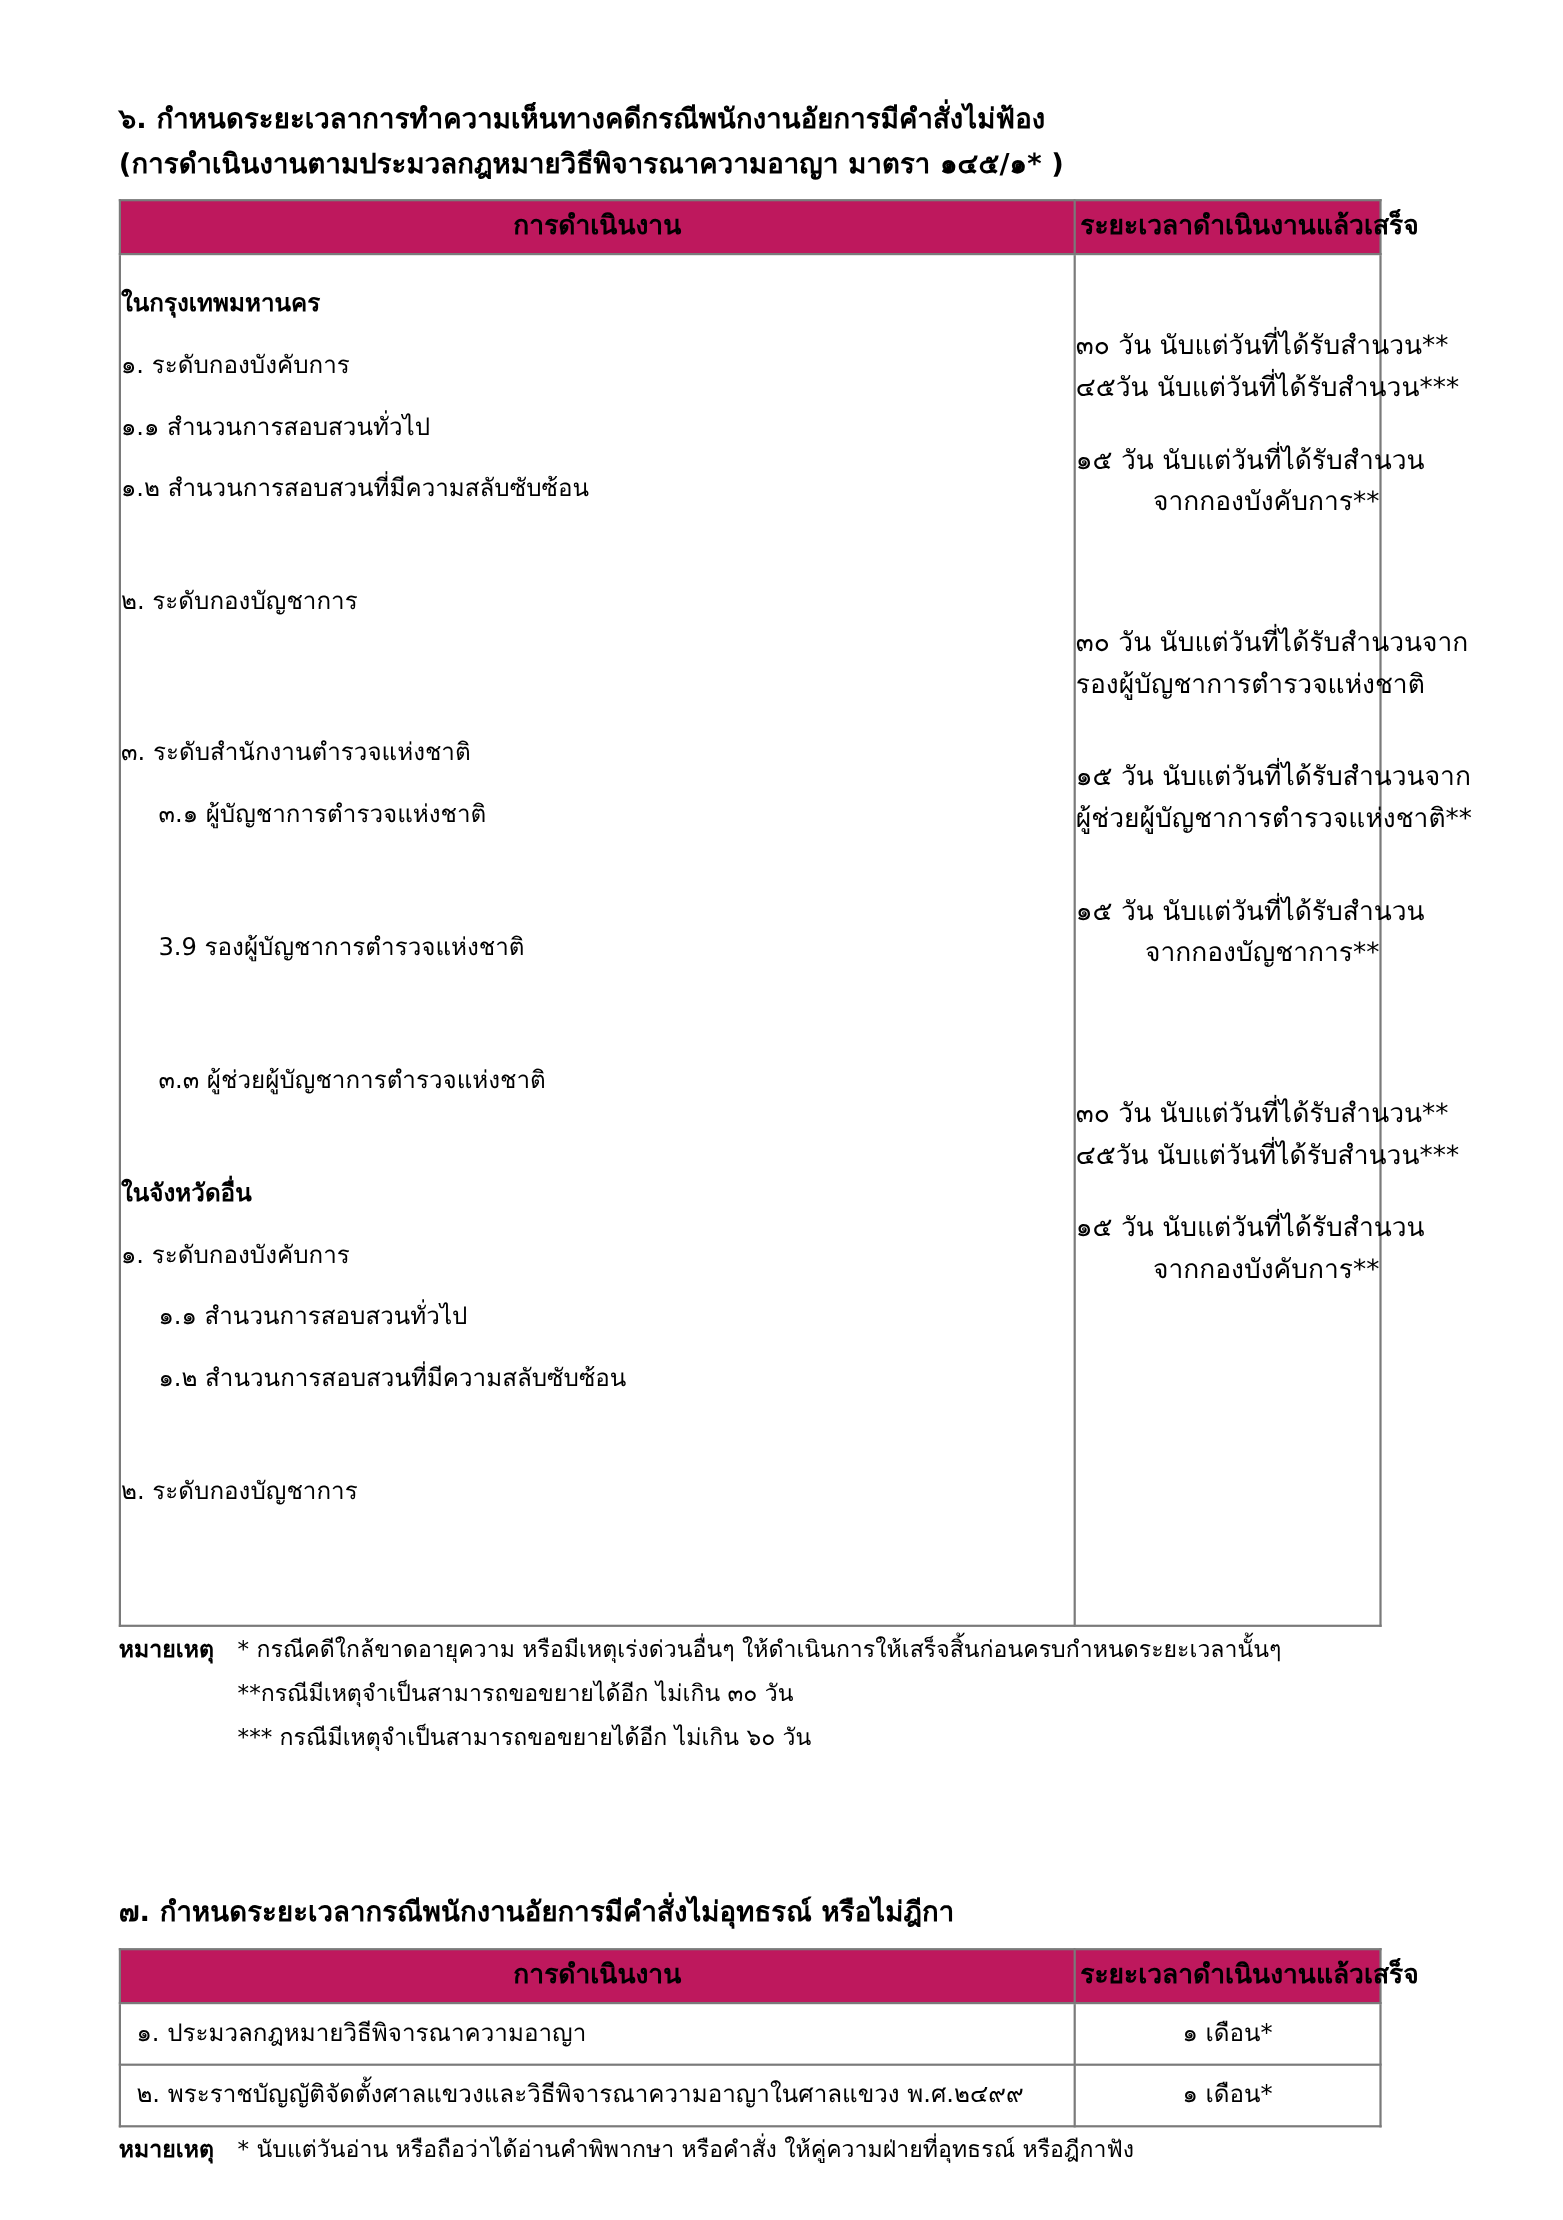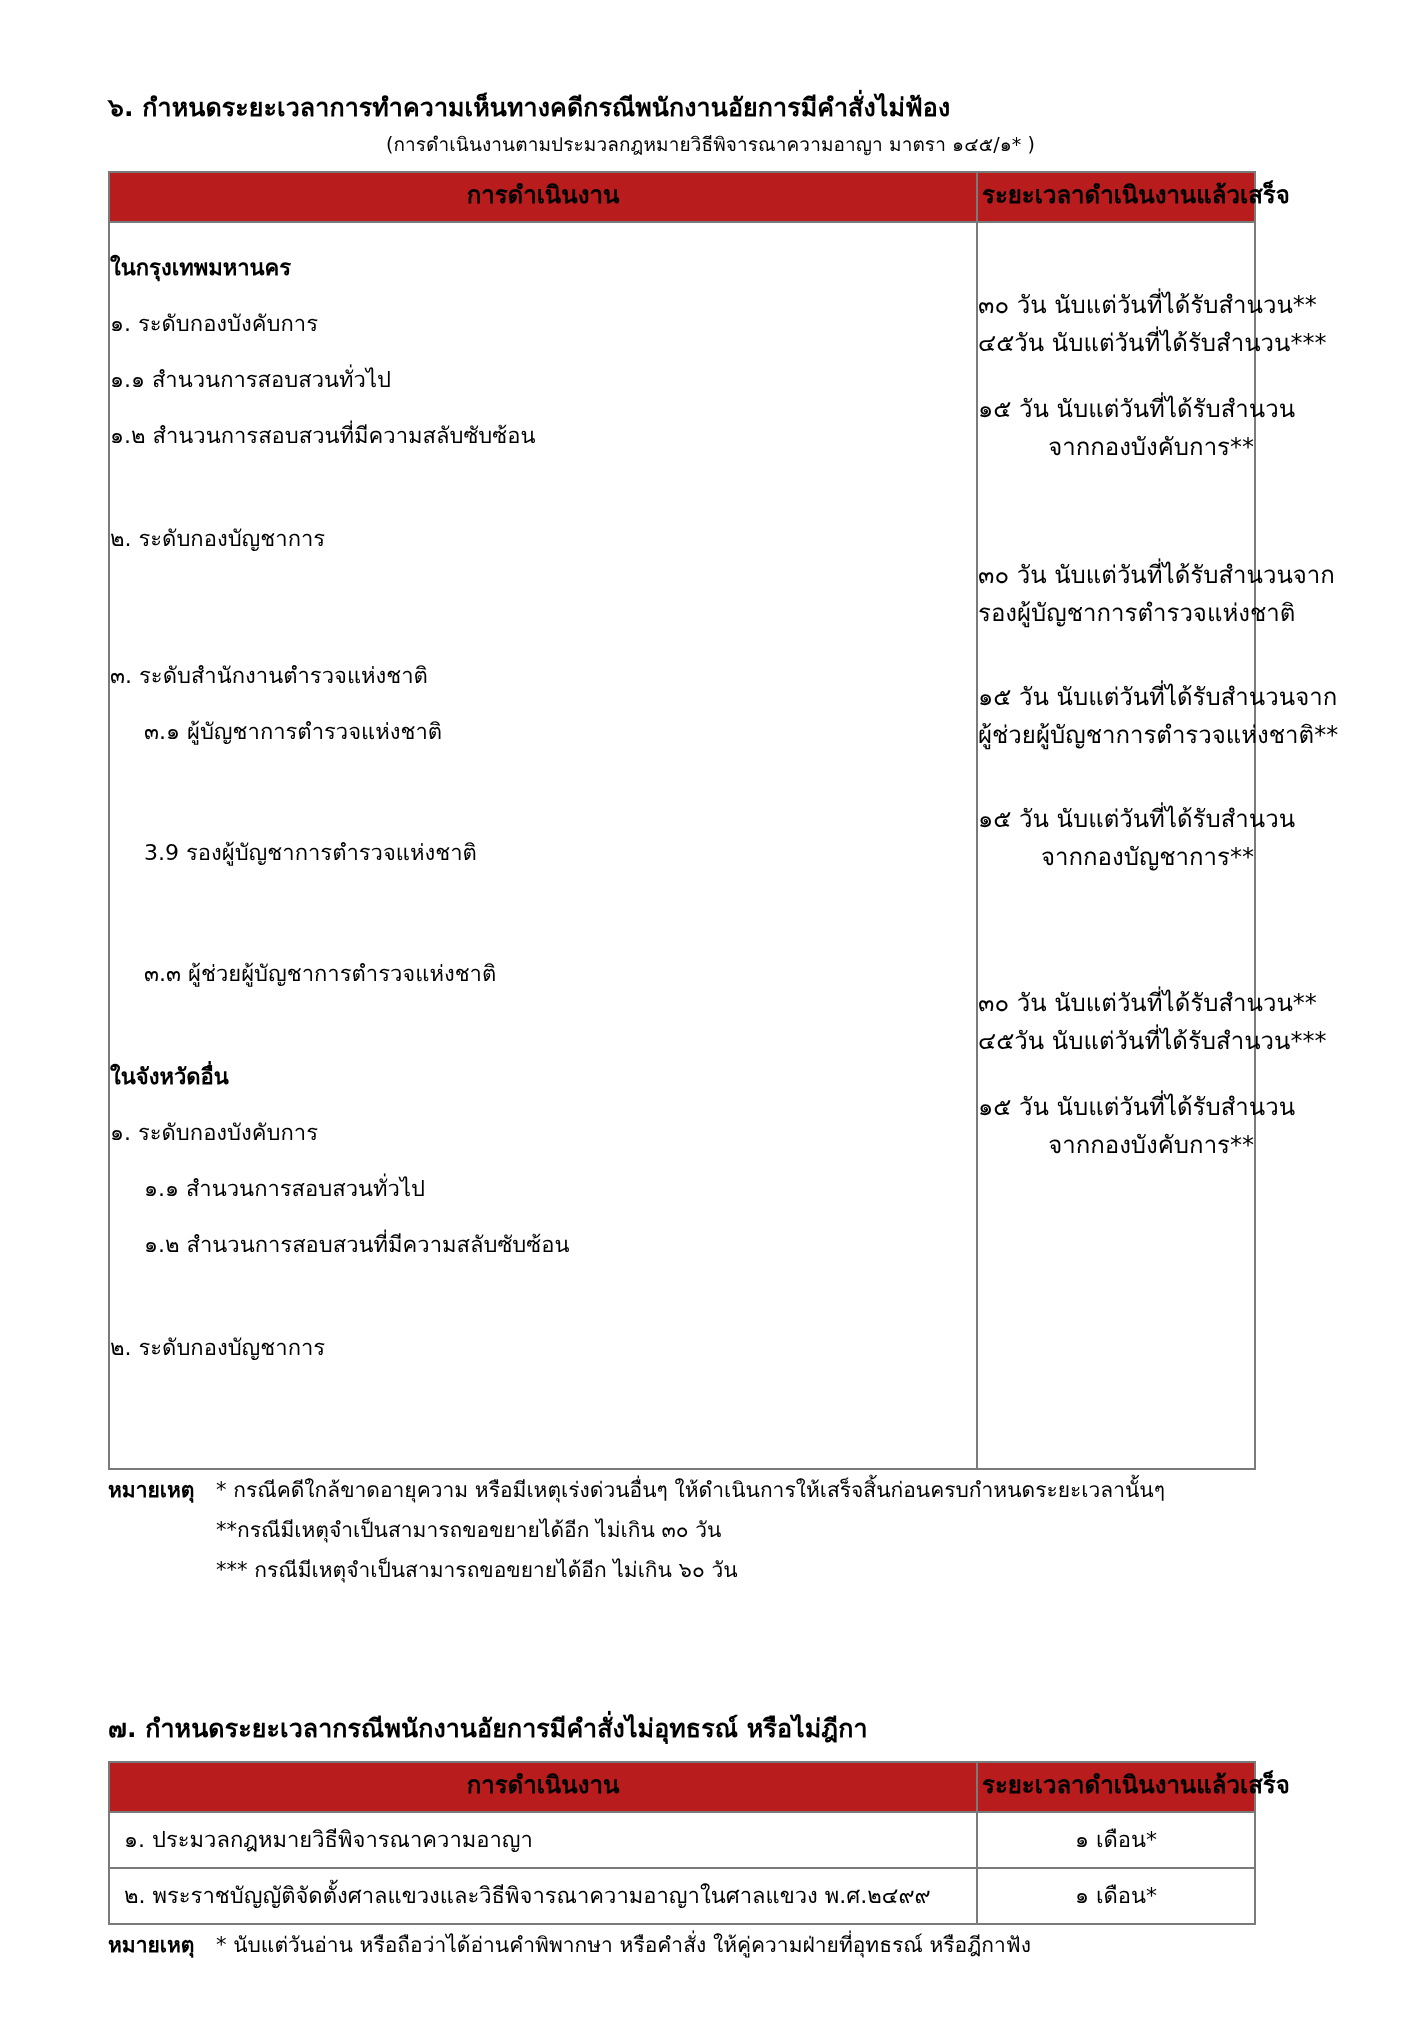"(การดำเนินงานตามประมวลกฎหมายวิธีพิจารณาค" .section-subheading { font-size: 19px -> 25px; font-weight: normal -> bold; text-align: center -> none }
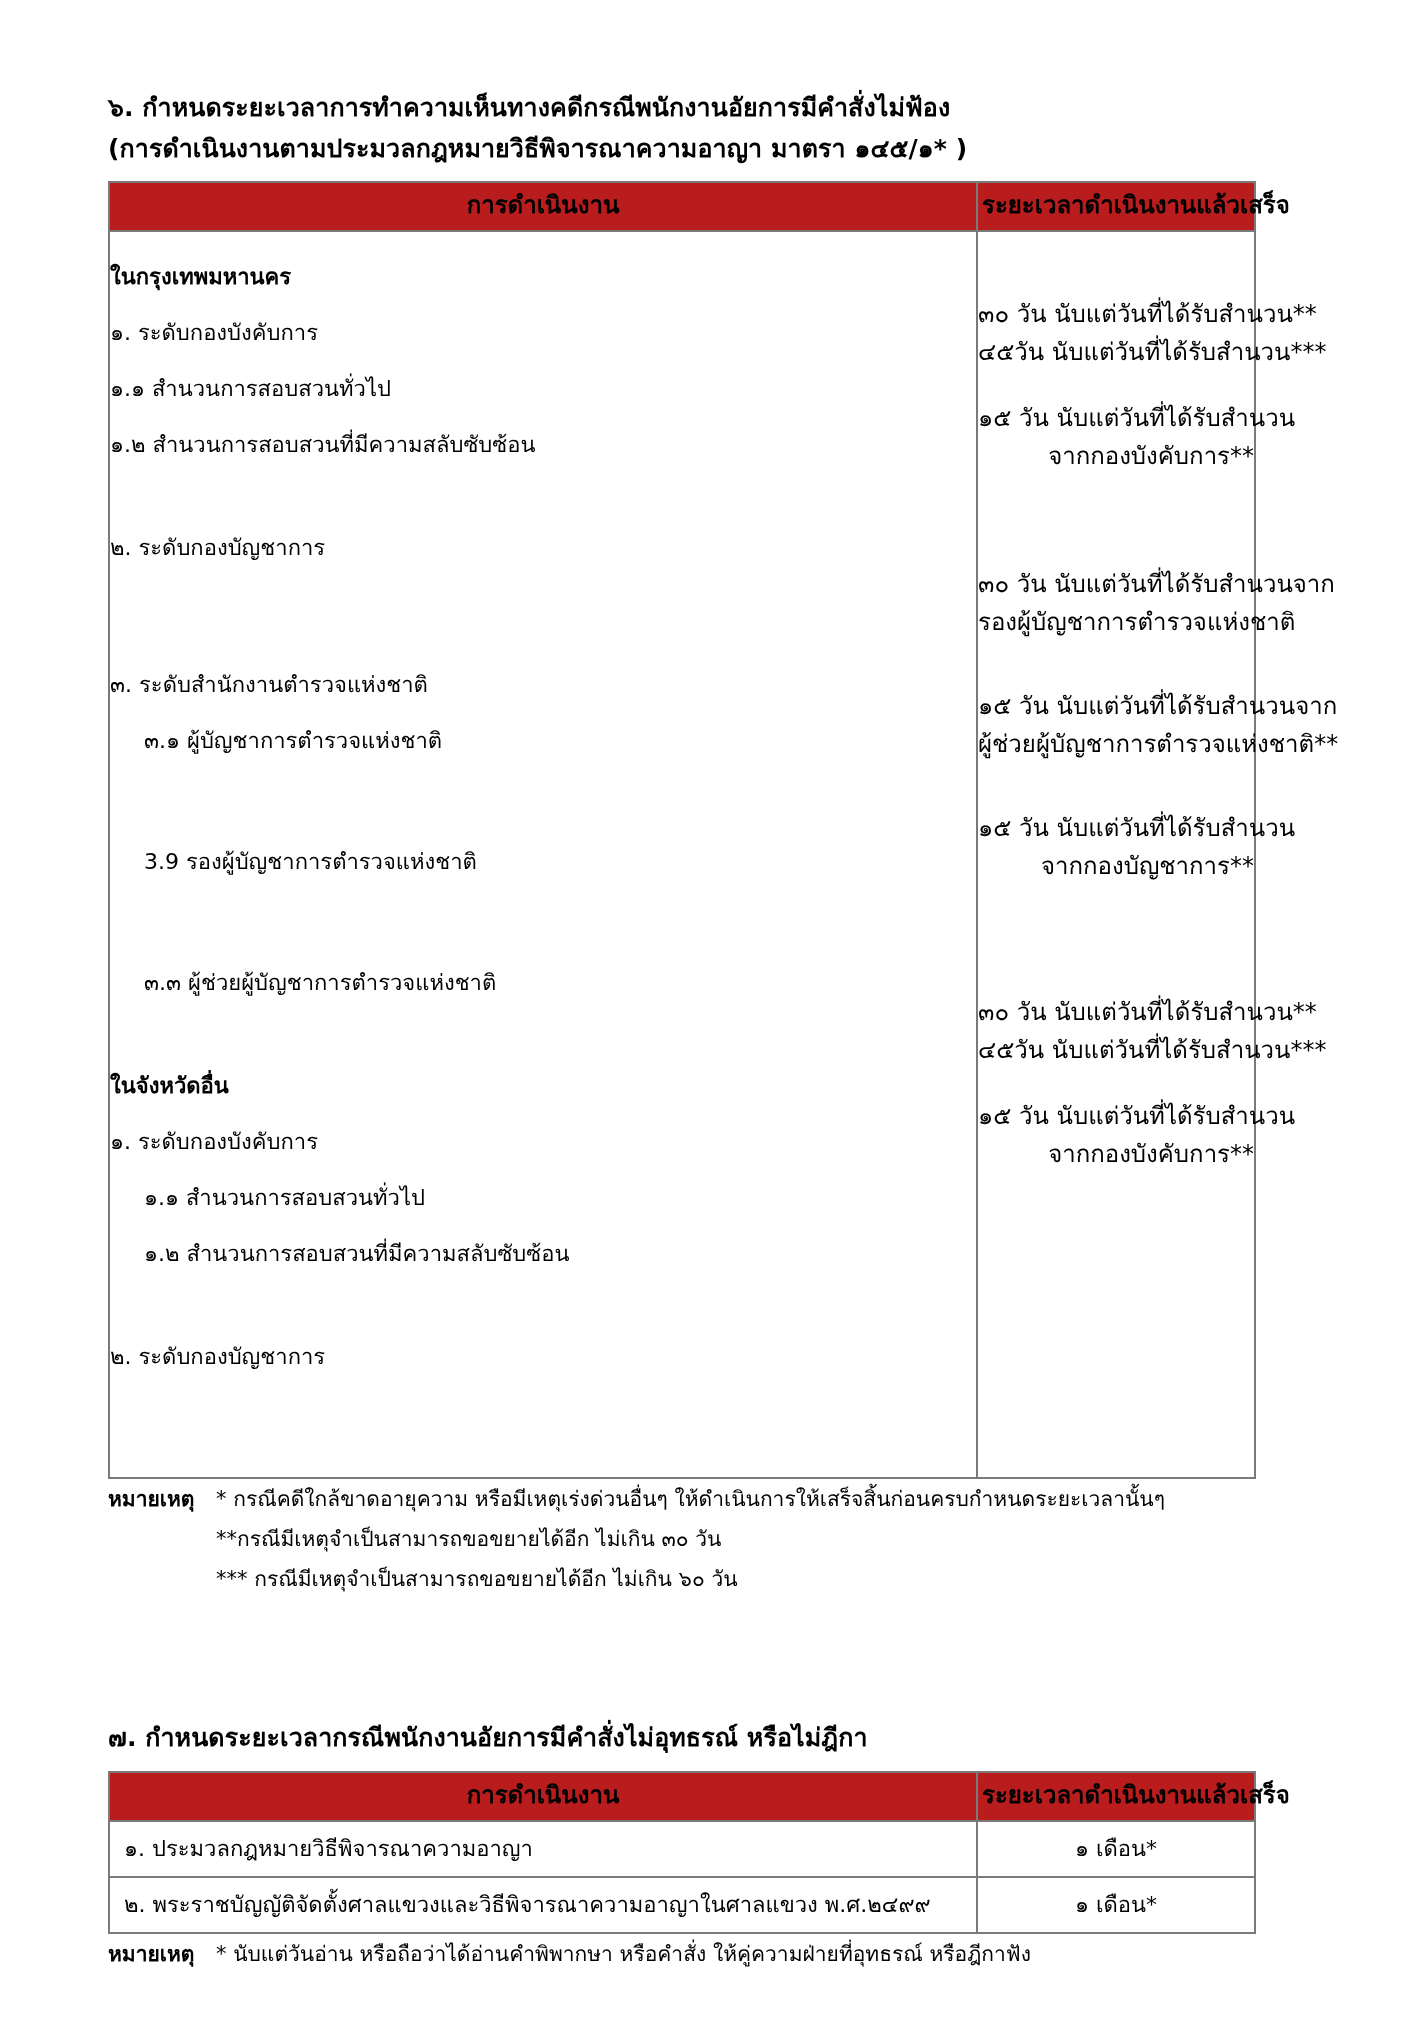"การดำเนินงาน" table.doc-table thead th { background: #b91c1c -> #be185d }
